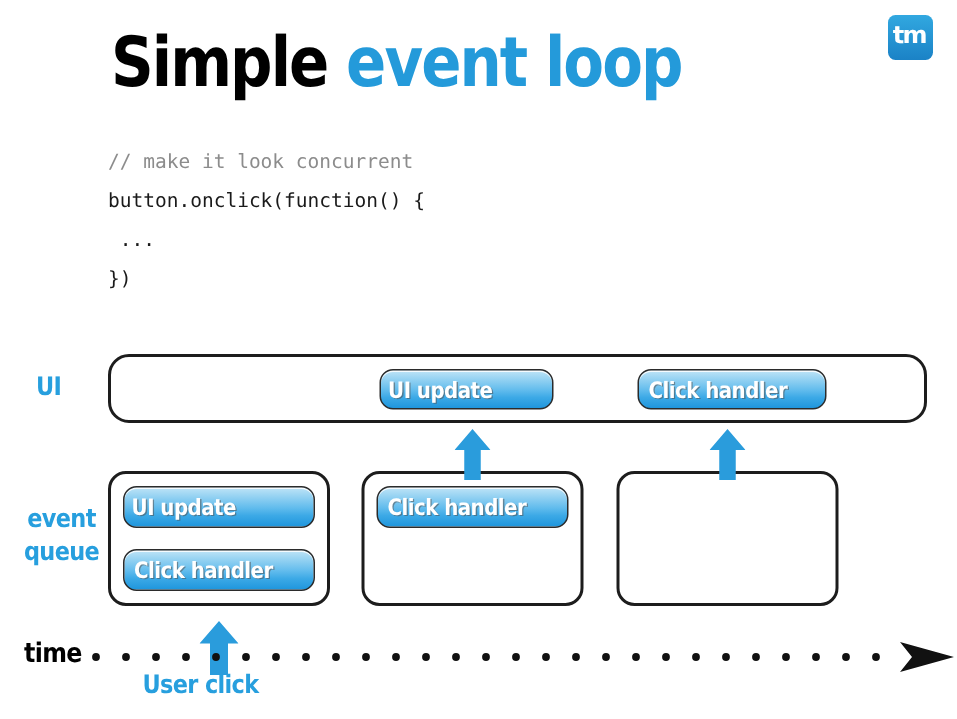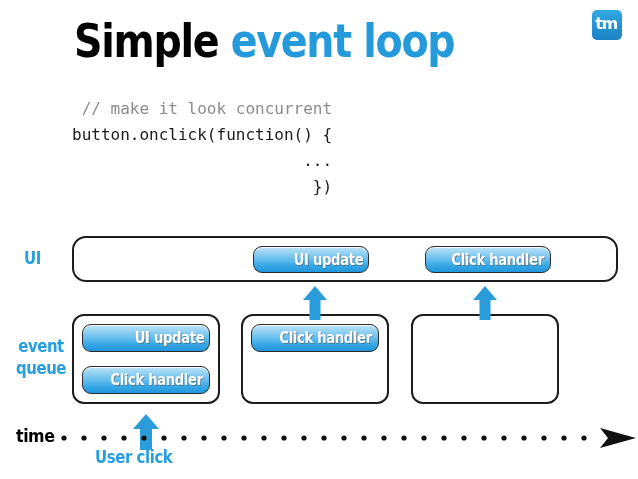"// make it look concurrent" .code { font-size: 16px -> 13px; text-align: right -> none }
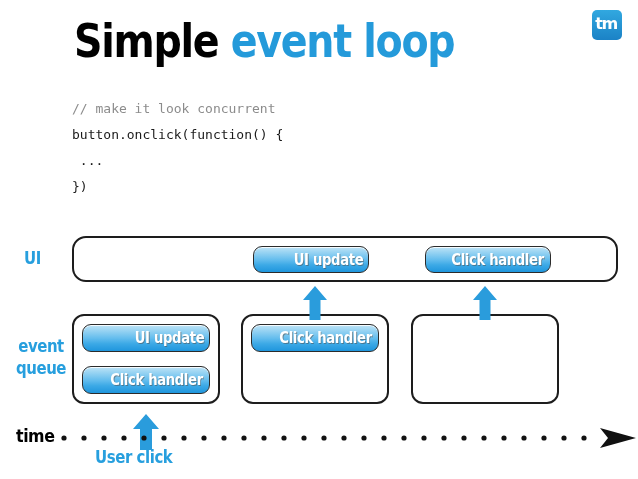"UI update" .pill { justify-content: flex-end -> flex-start }
